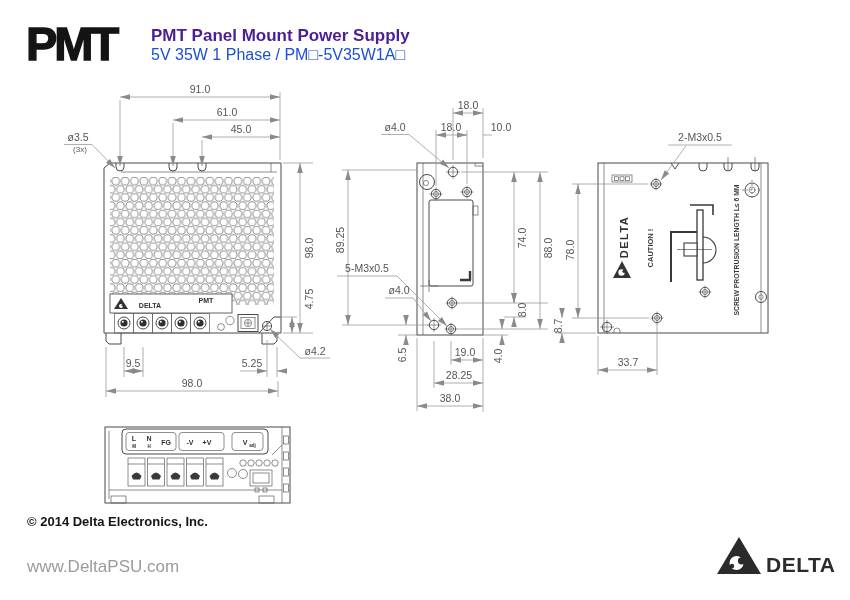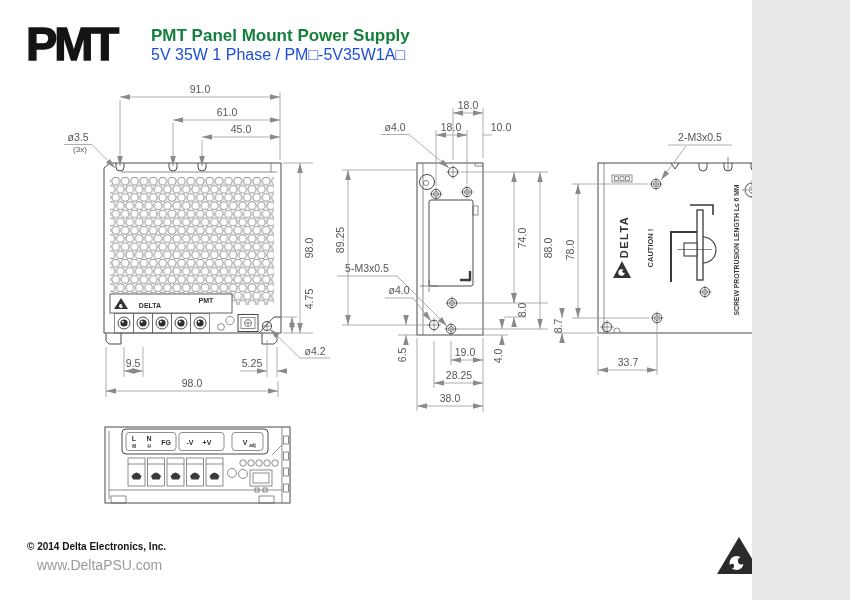"PMT" .page { width: 752px -> 850px }
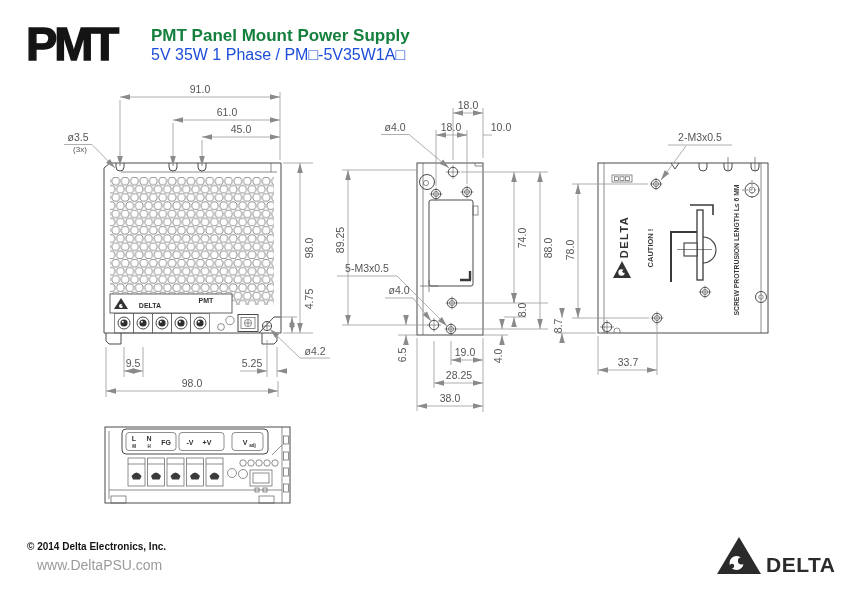"PMT Panel Mount Power Supply" .title { color: #15803d -> #4c1d95 }
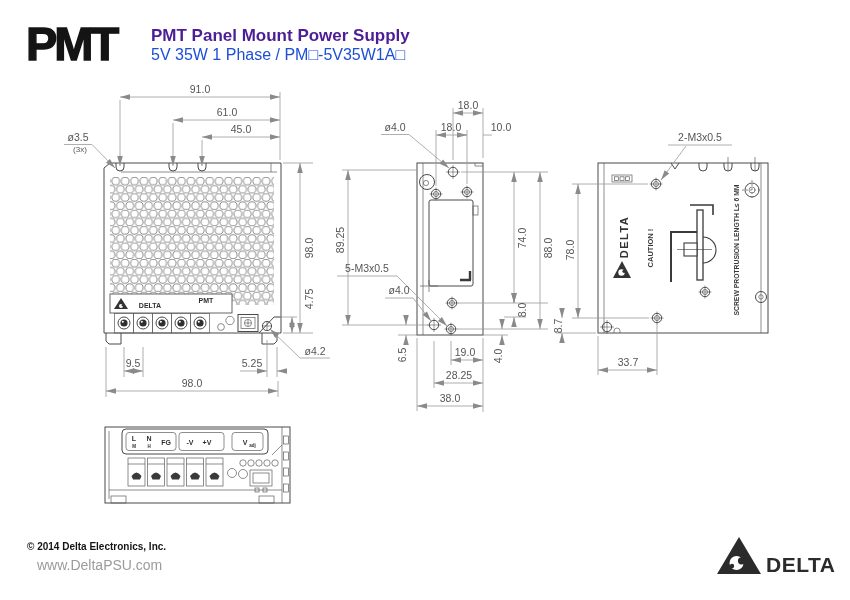"© 2014 Delta Electronics, Inc." .copy { font-size: 10px -> 13px; top: 541px -> 514px }
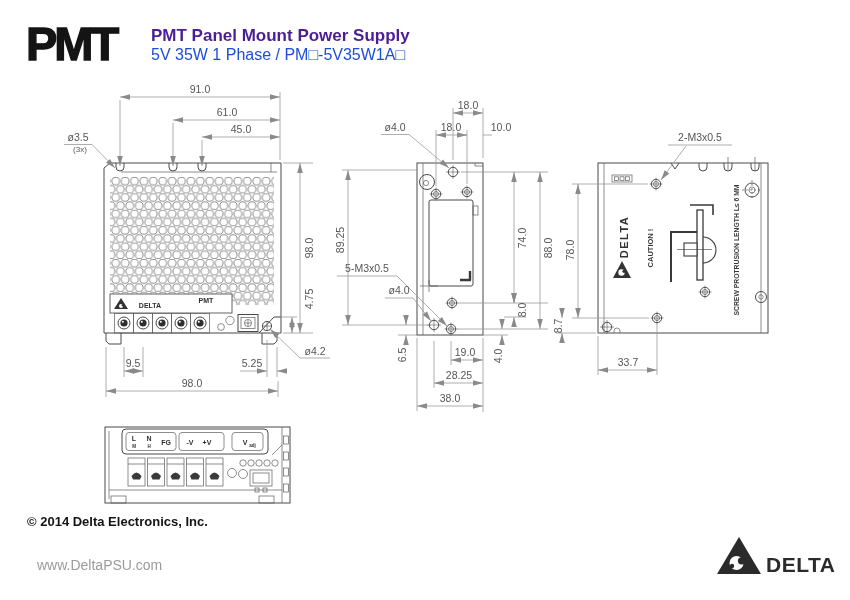"www.DeltaPSU.com" .url { font-size: 14px -> 17px; margin-left: 10px -> none }
